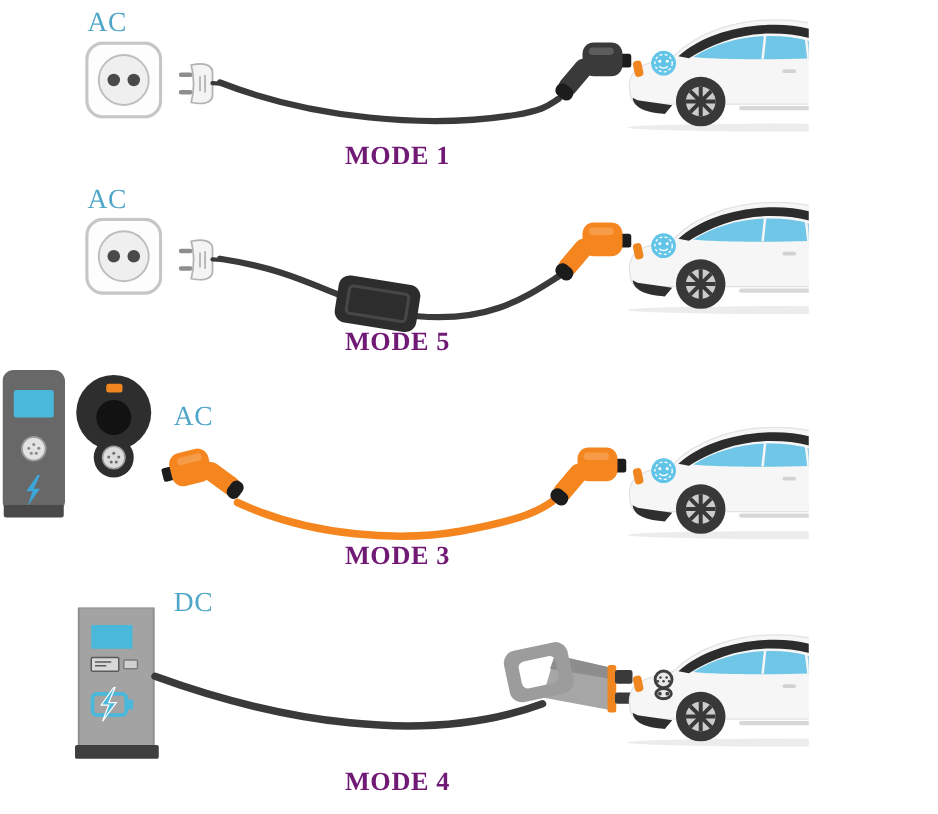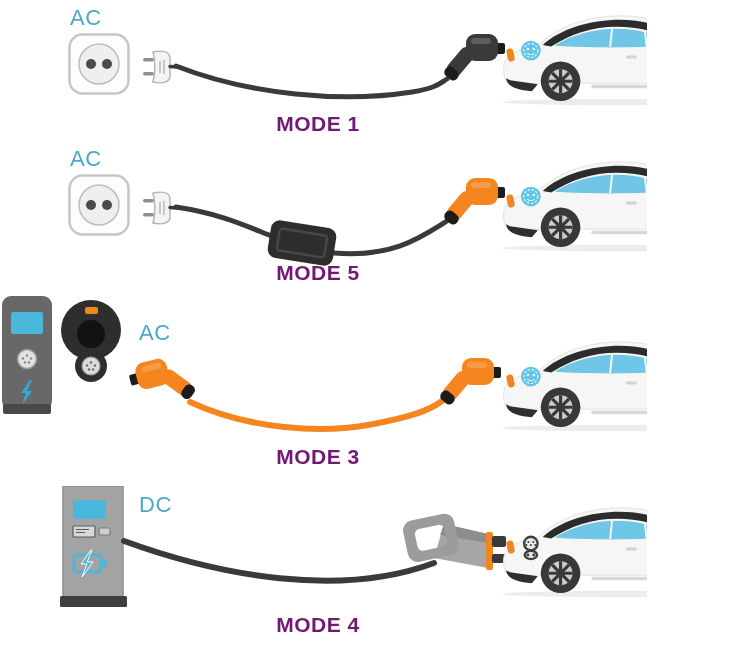"AC" #canvas { font-family: Liberation Sans, sans-serif -> Liberation Serif, serif }
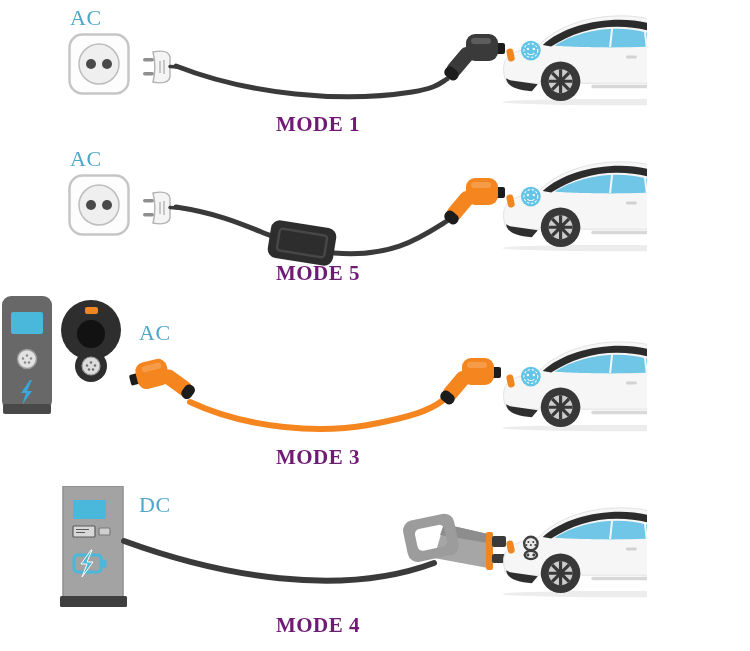"MODE 3" div.mode-label { top: 445px -> 432px }
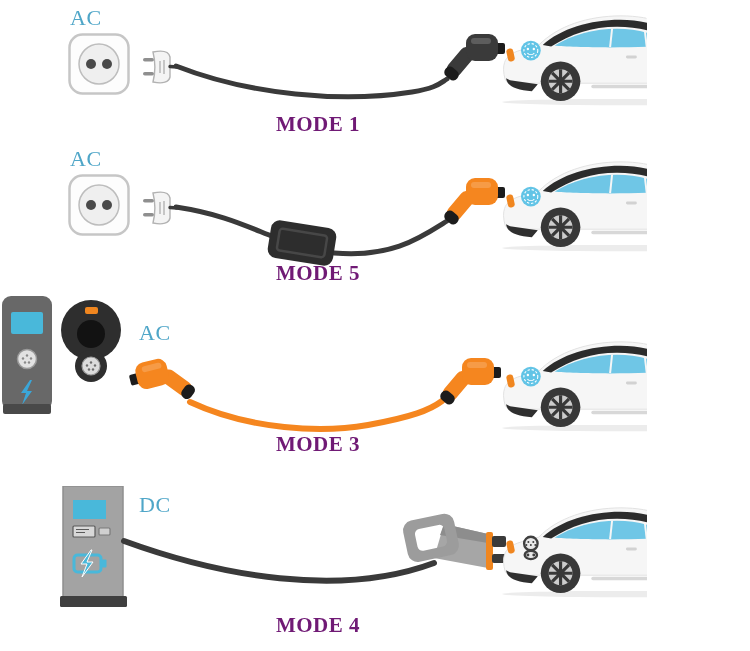"DC" div.power-label { top: 492px -> 469px }
